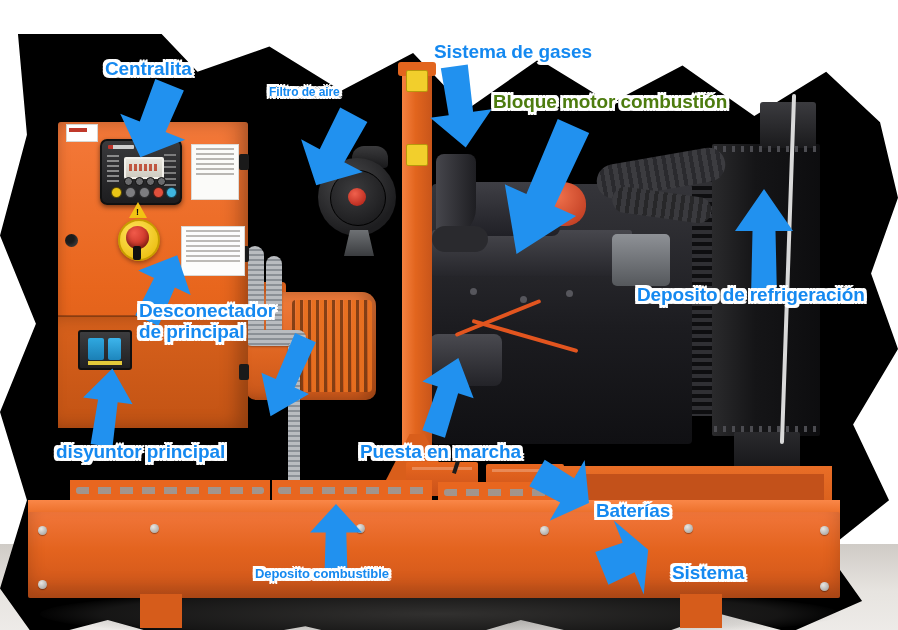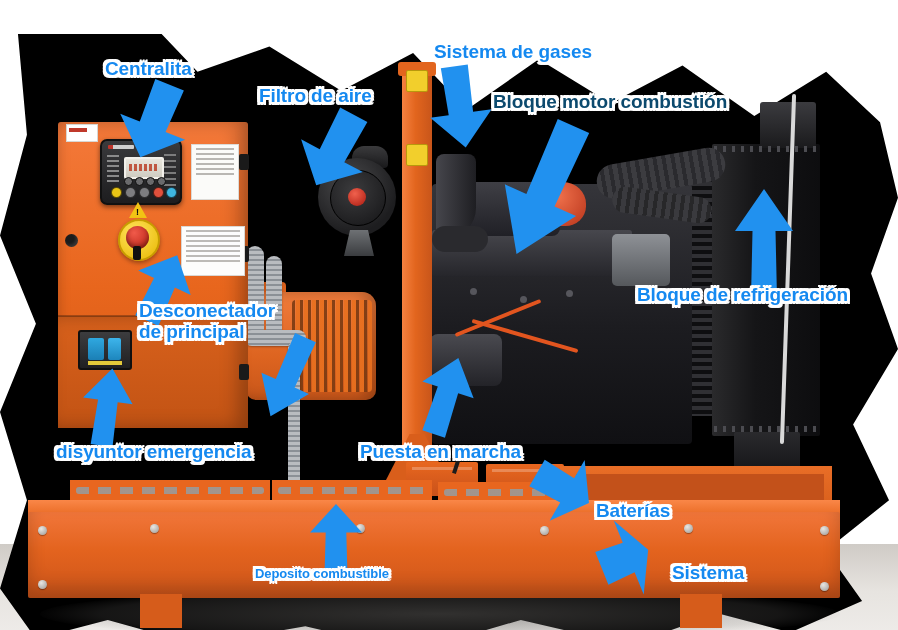"Filtro de aire" div.ann-label { font-size: 19px -> 12px; left: 259px -> 269px }
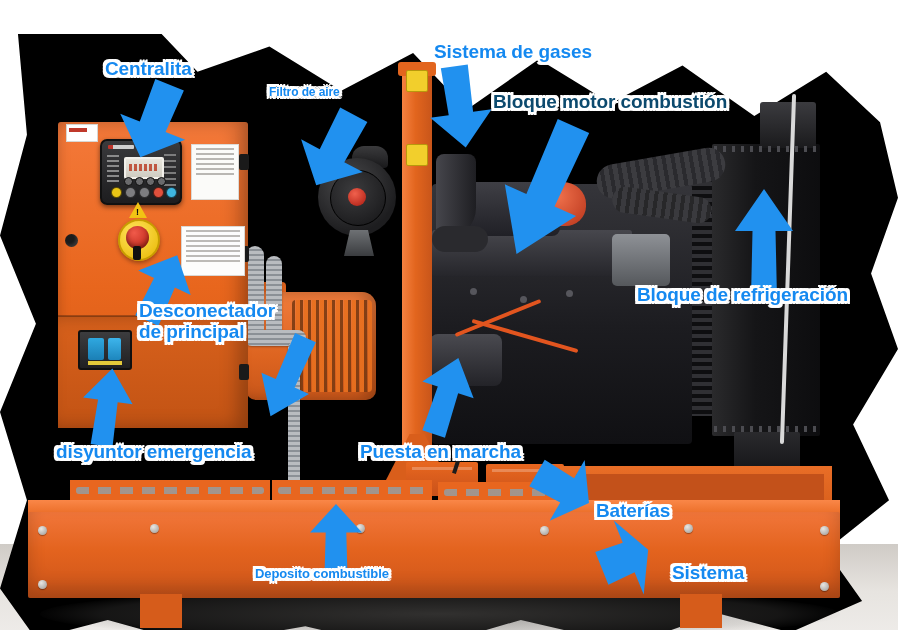"Bloque motor combustión" div.ann-label { color: #0c4a6e -> #4d7c0f }
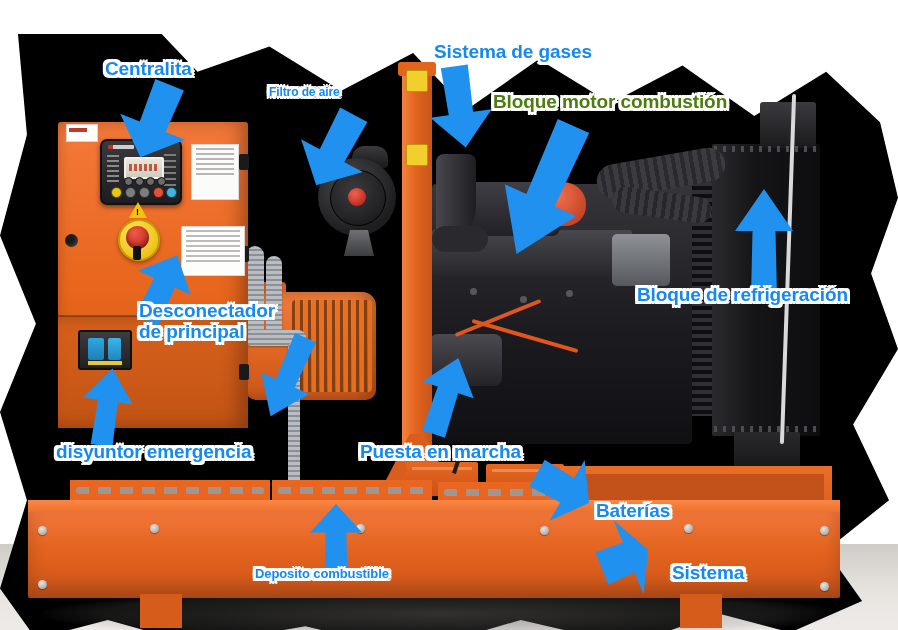"Bloque de refrigeración" div.ann-label { text: Bloque -> Deposito }
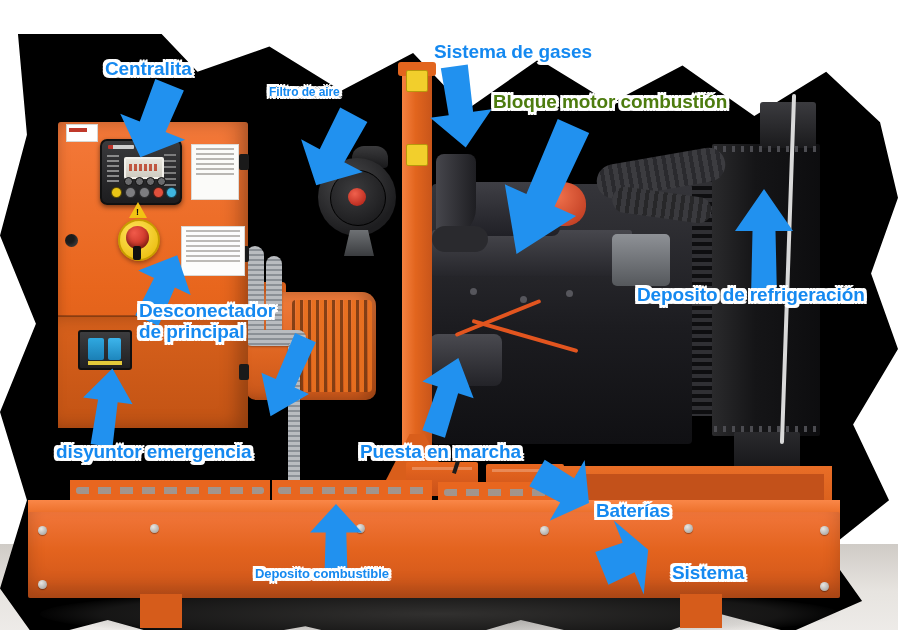"disyuntor emergencia" div.ann-label { text: emergencia -> principal }
